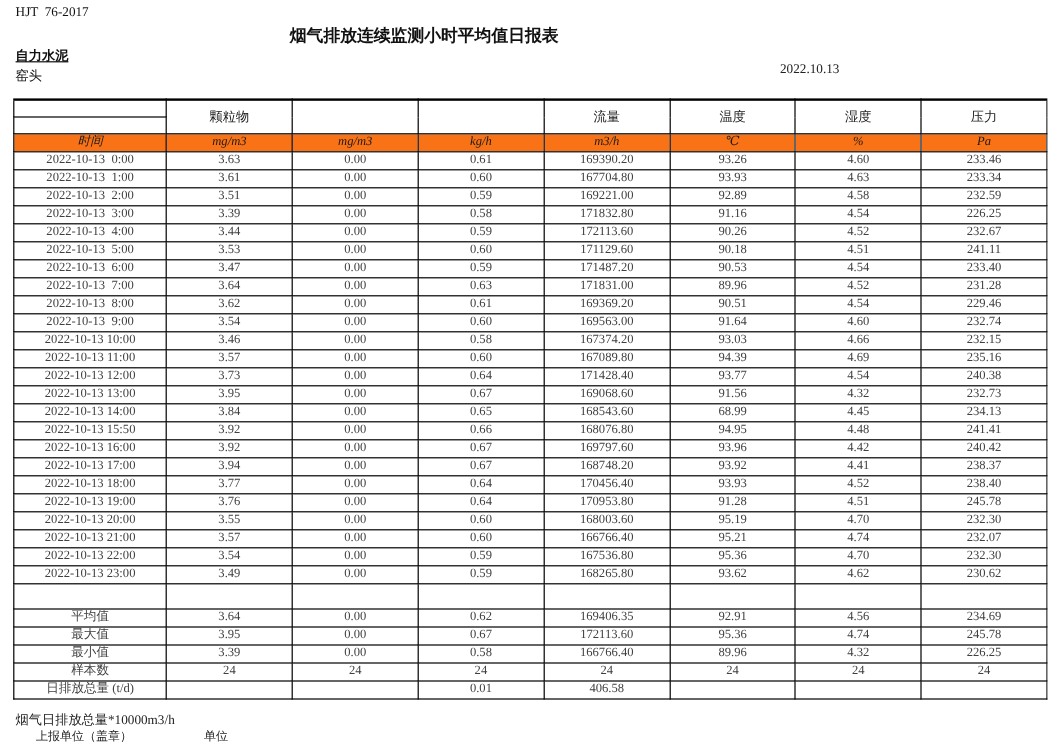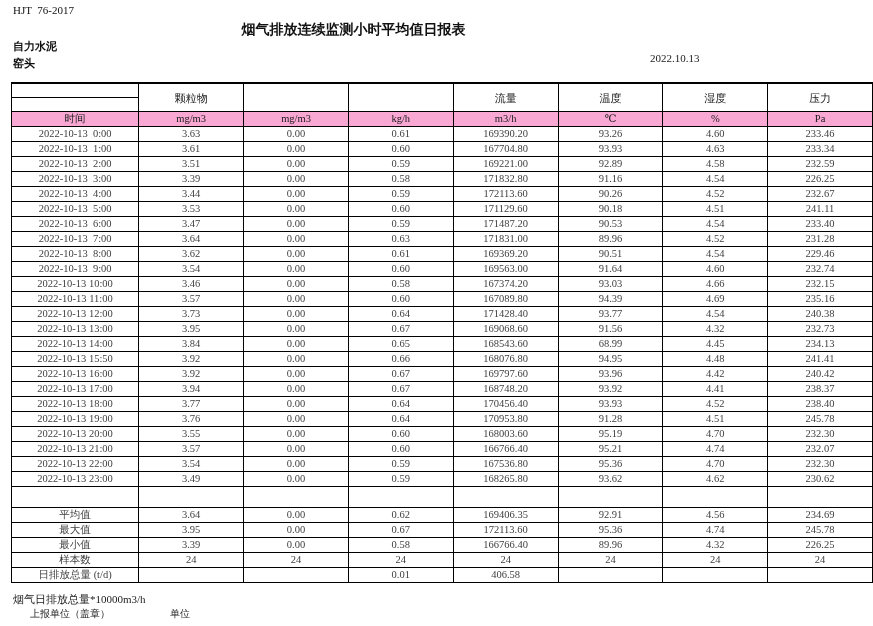"自力水泥" .company { text-decoration: none -> underline }
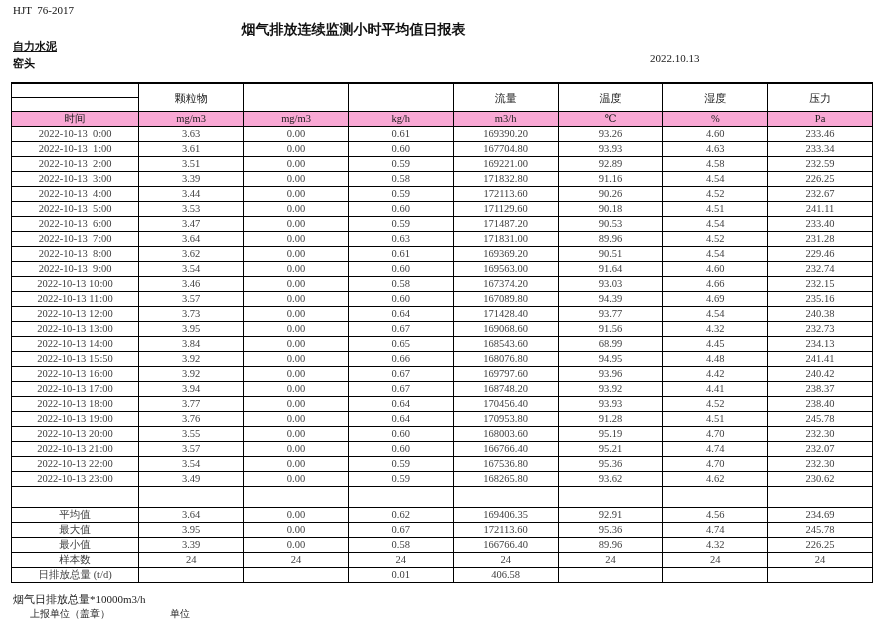"窑头" .loc { font-weight: bold -> normal }
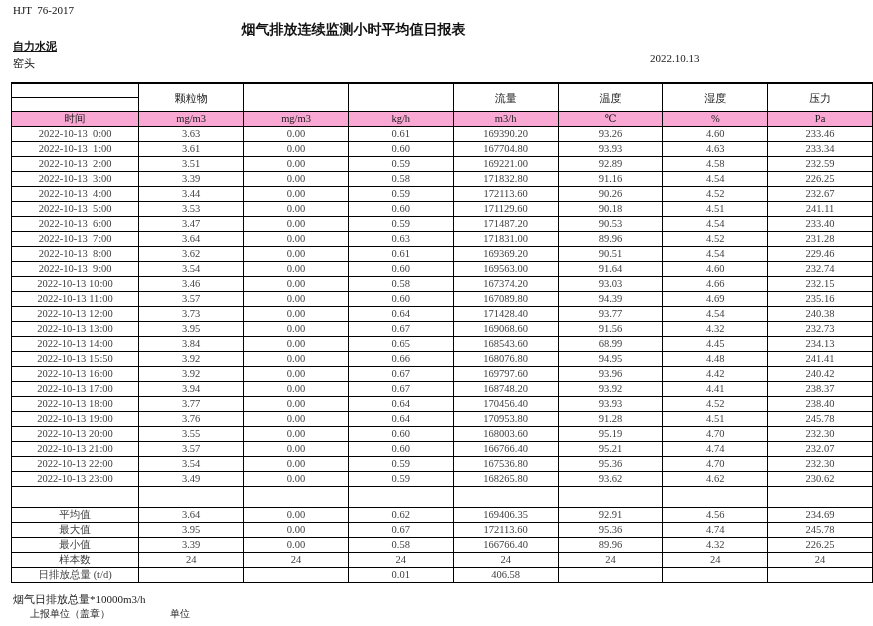"时间" tr.unitrow td { background: #f9a8d4 -> #f97316; font-style: none -> italic }
